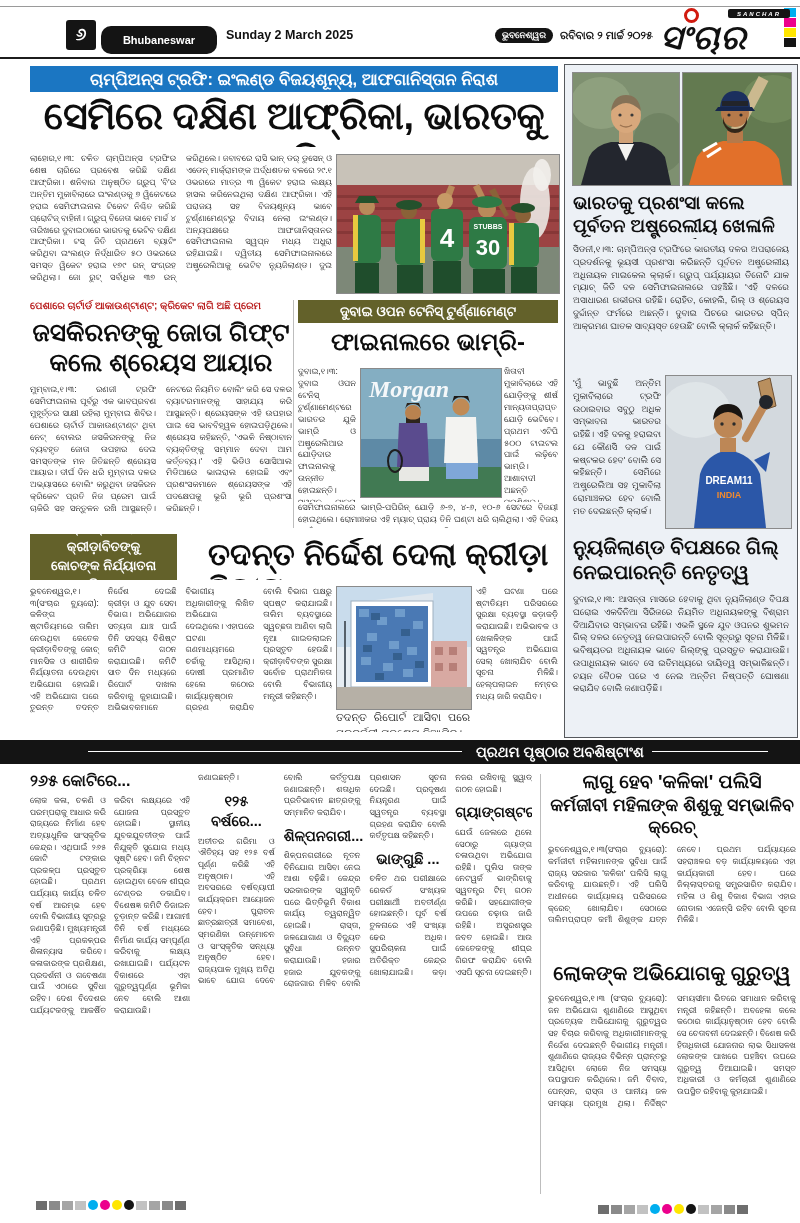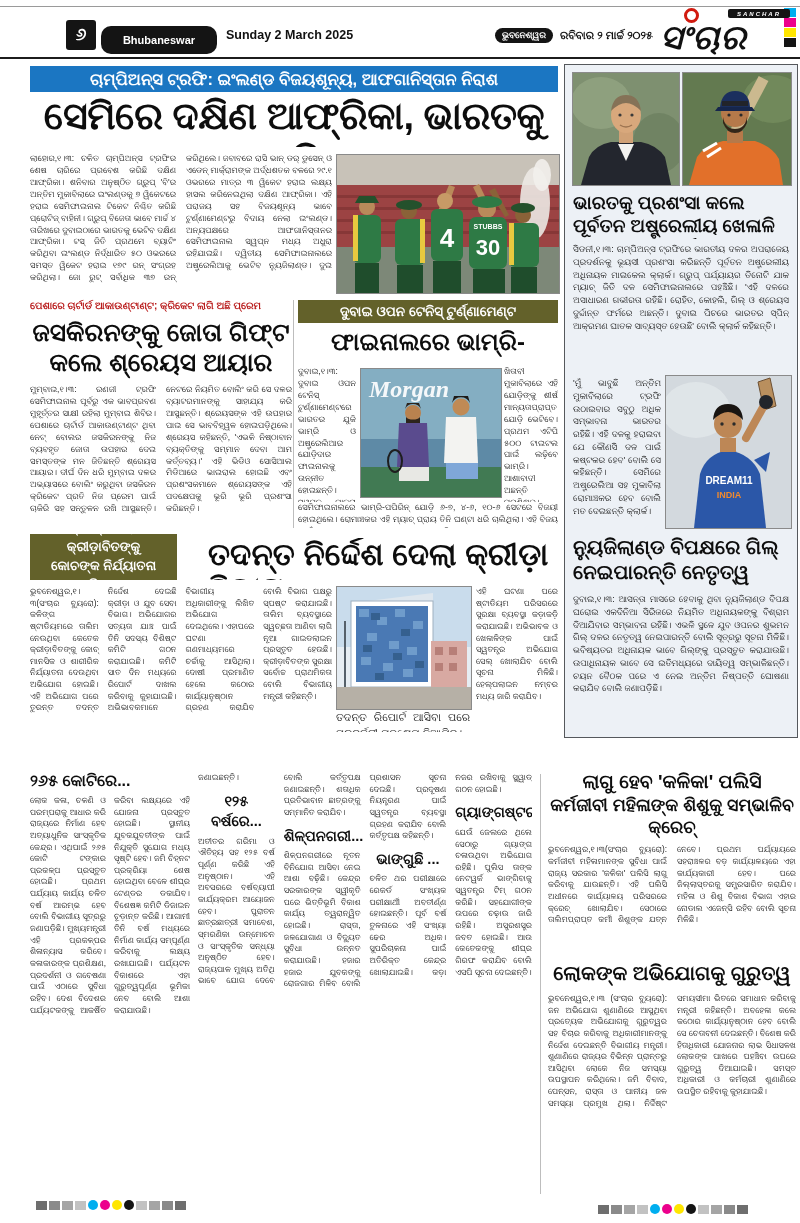"ପ୍ରଥମ ପୃଷ୍ଠାର ଅବଶିଷ୍ଟାଂଶ" div.abs { html: none -> <div> <div></div> <div></div> <div>ପ୍ରଥମ ପୃଷ୍ଠାର ଅବଶିଷ୍ଟାଂଶ</div> </div> }
